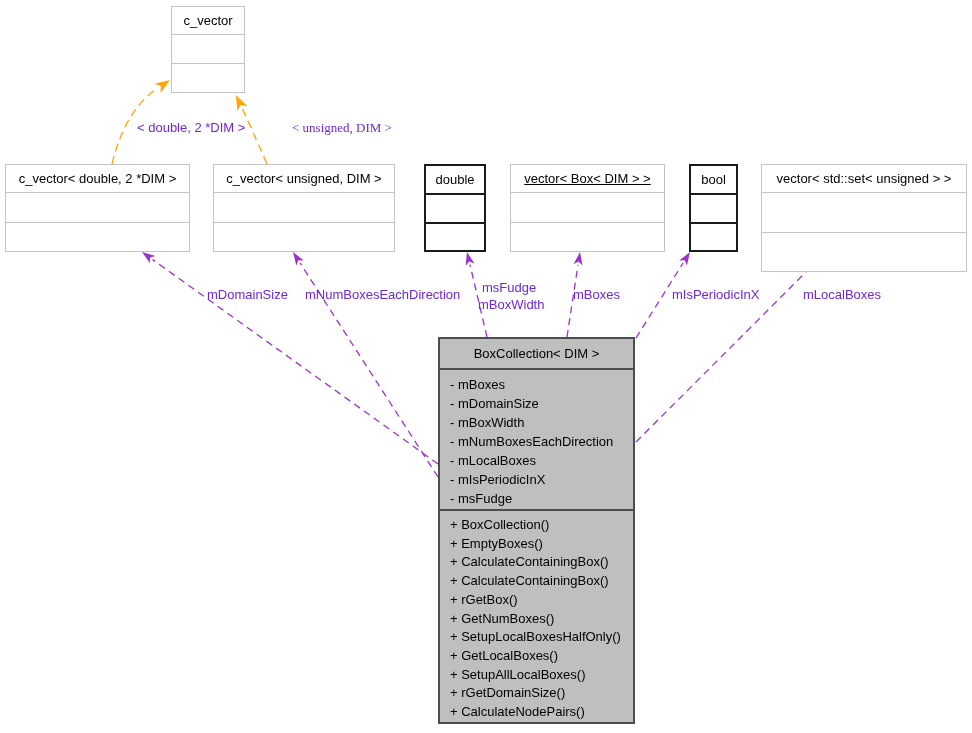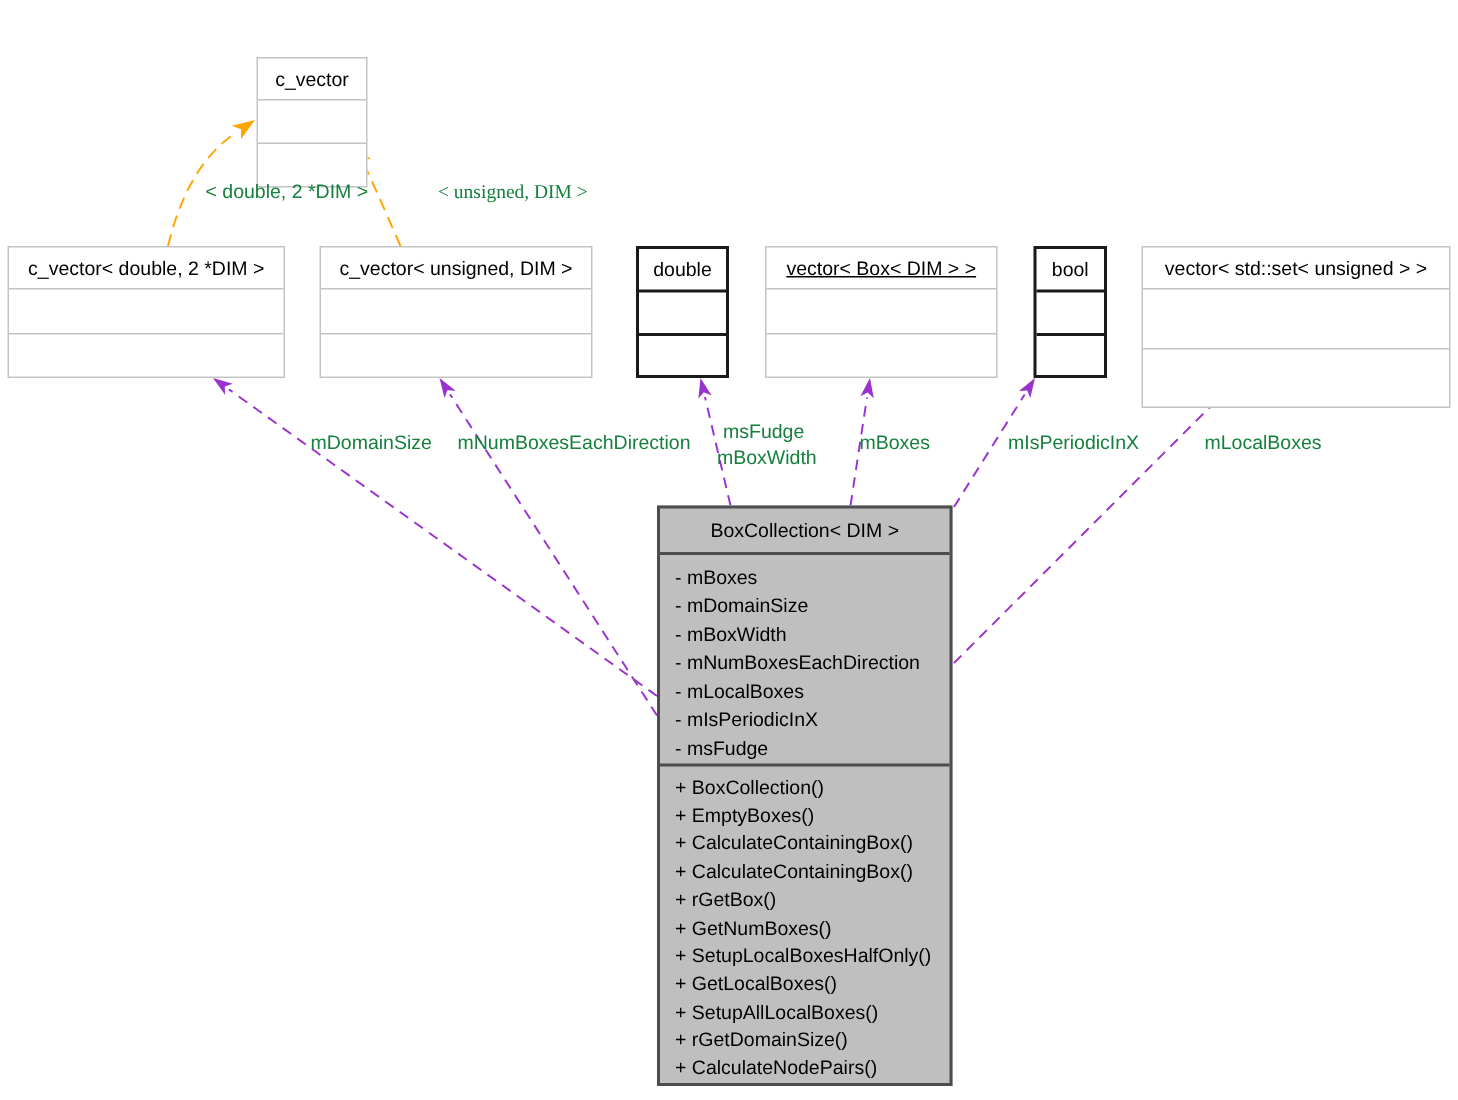"c_vector" div.uml-node { margin-top: 32px -> none }
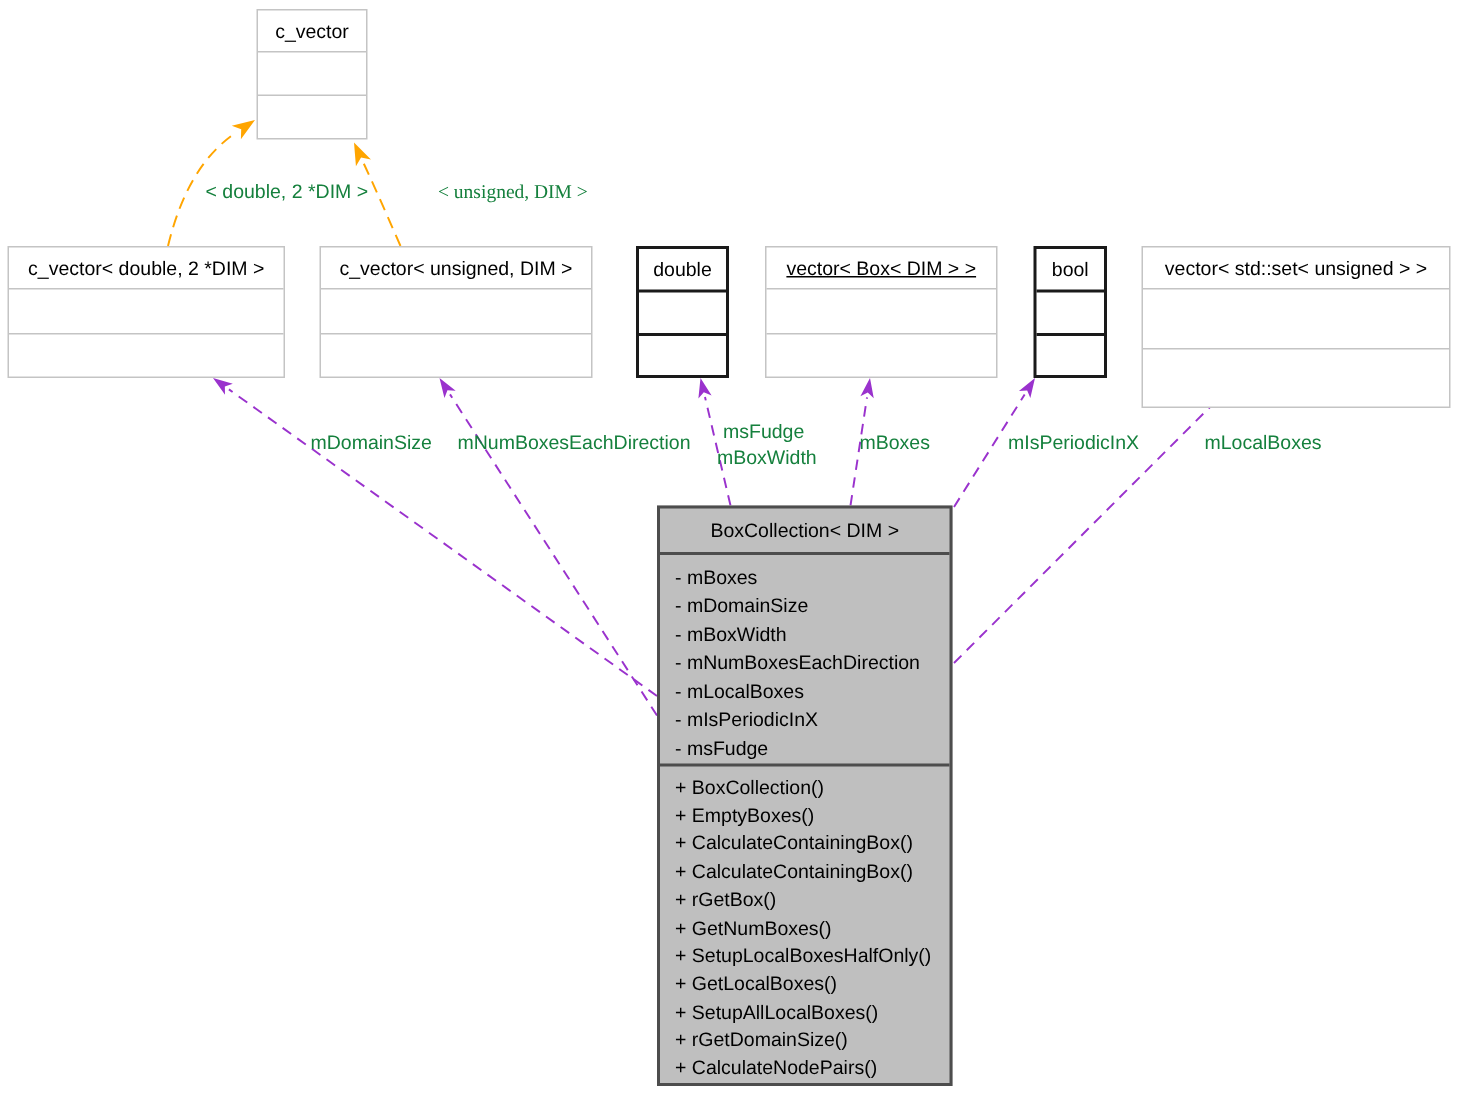"< double, 2 *DIM >" .edge-label { color: #15803d -> #6d28d9 }
